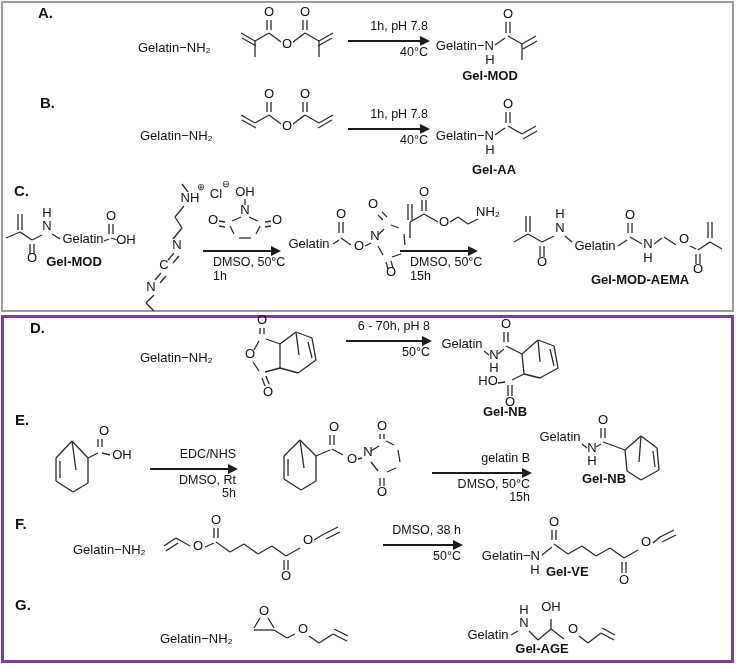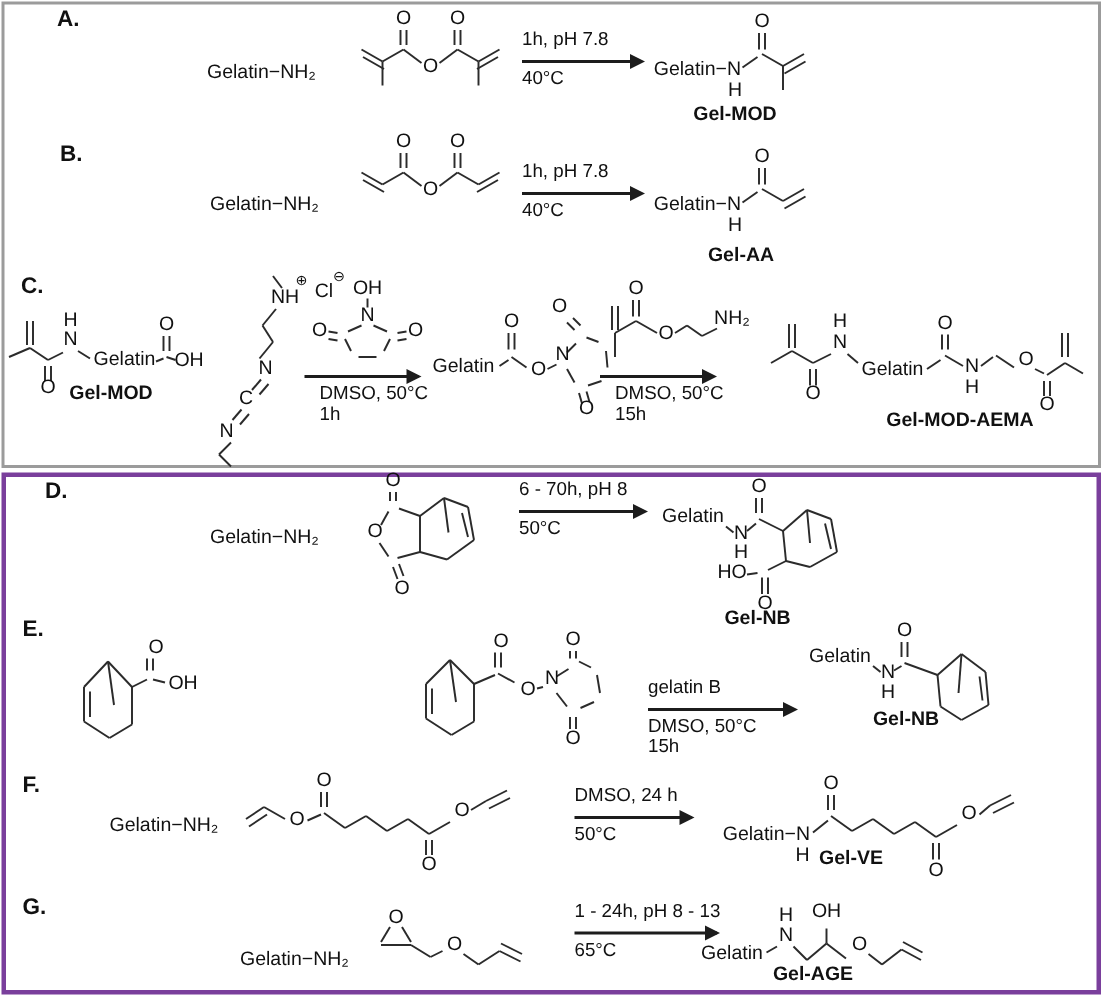"1h, pH 7.8" .cond { text-align: left -> right }
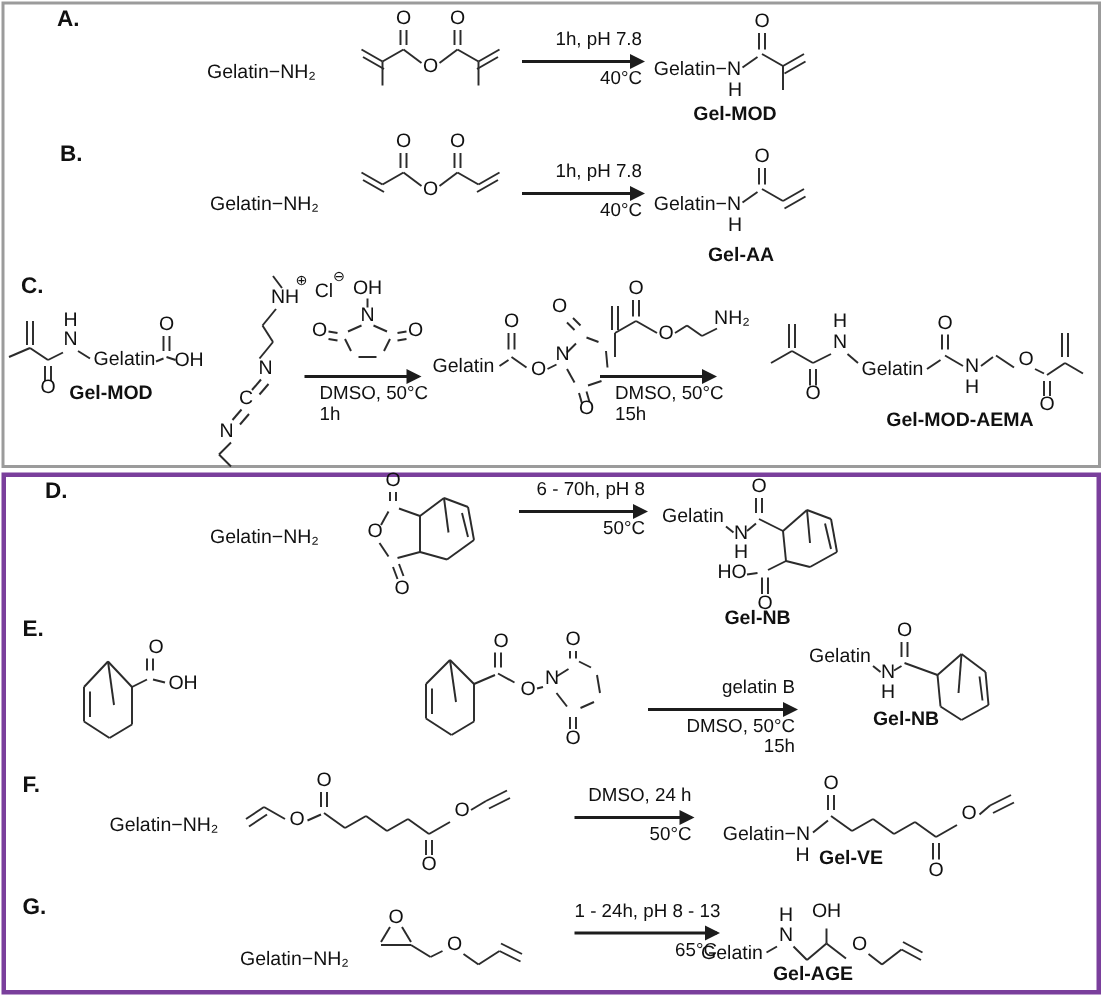"EDC/NHS" div.abs { html: none -> <div> <div>EDC/NHS</div> <div></div> <div>DMSO, Rt</div> <div>5h</div> </div> }
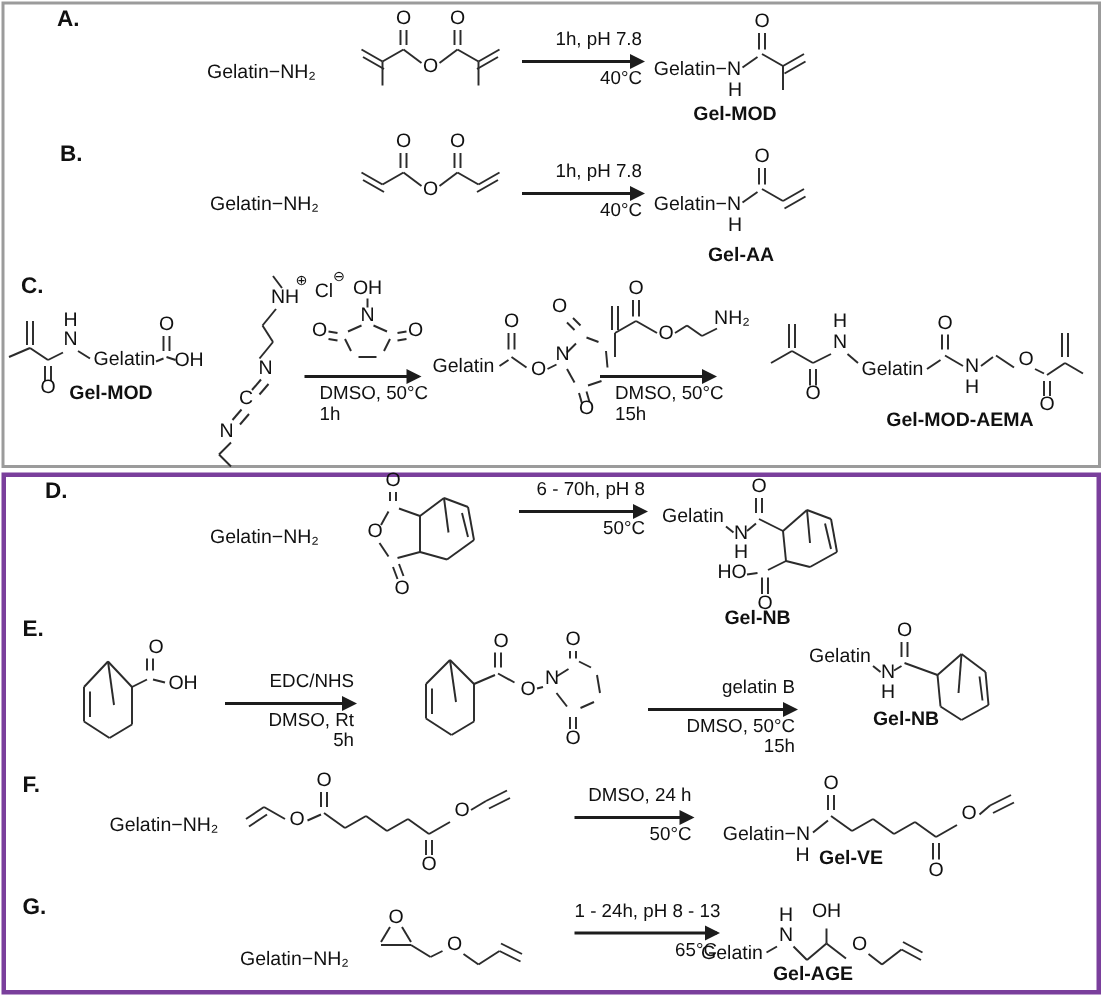"DMSO, 24 h" div.cond { text: 24 -> 38 }
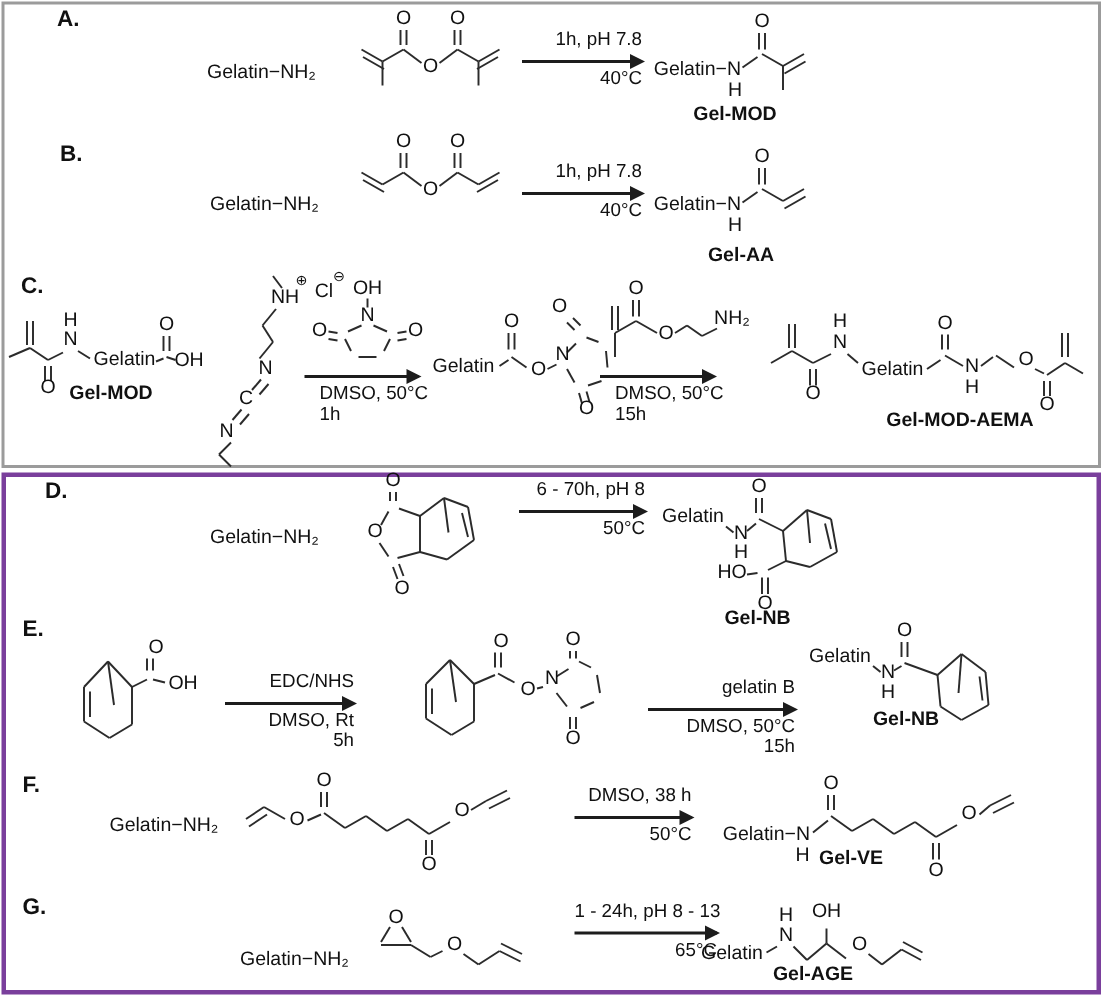"1 - 24h, pH 8" div.abs { html: <div> <div>1 - 24h, pH 8 - 13</div> <div></div> <div>65°C</div> </div> -> none }
